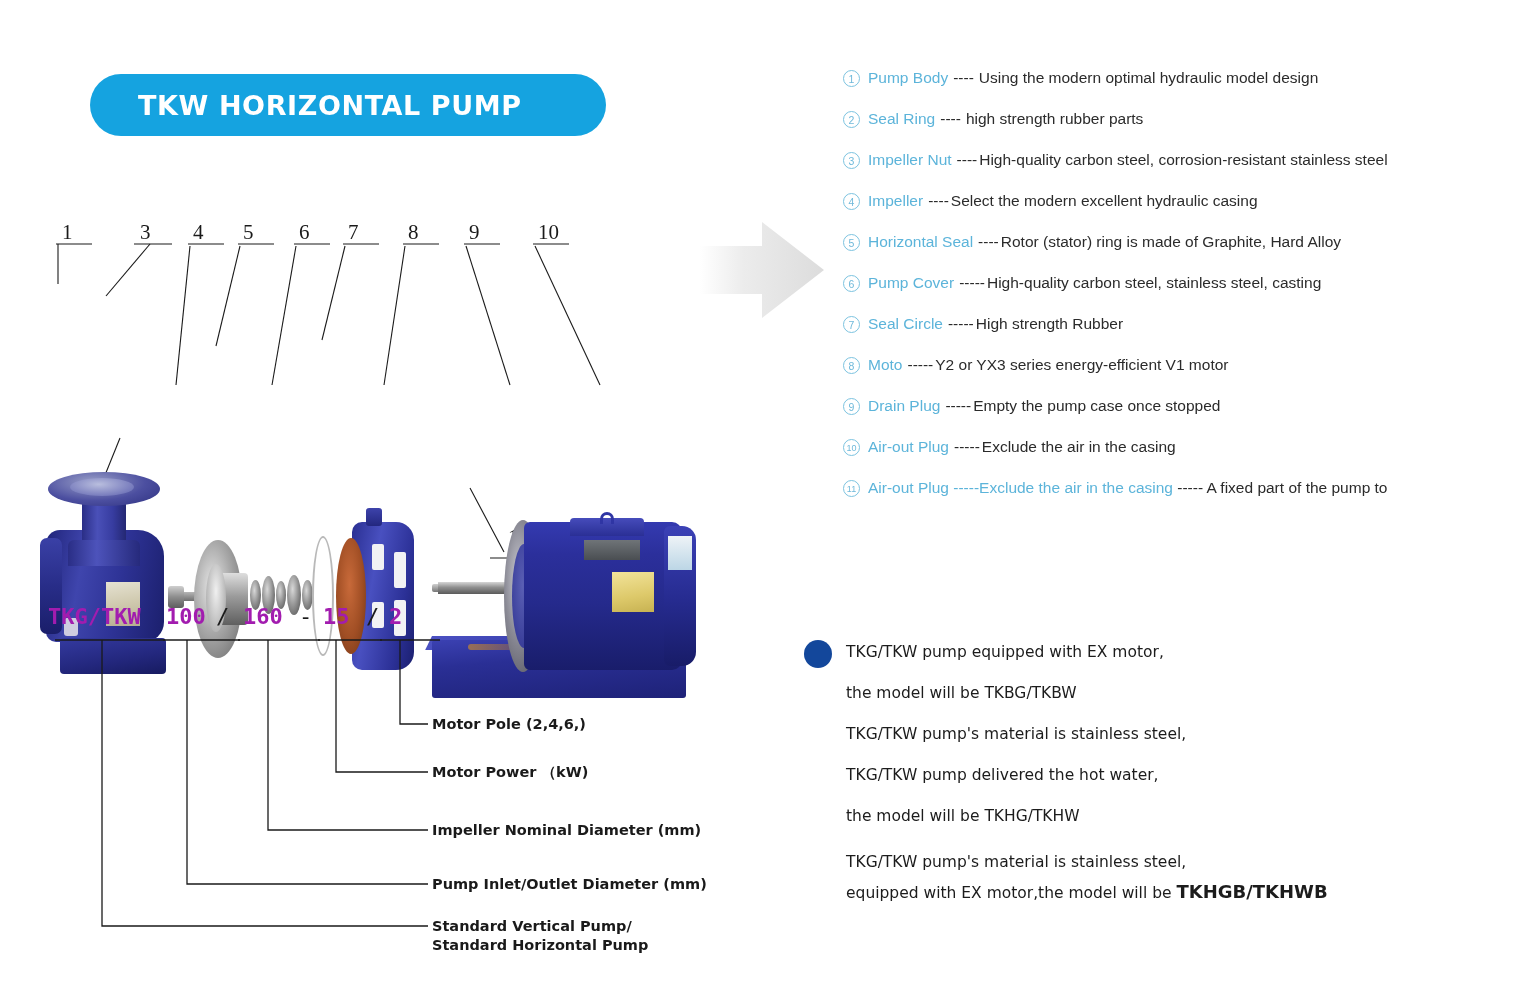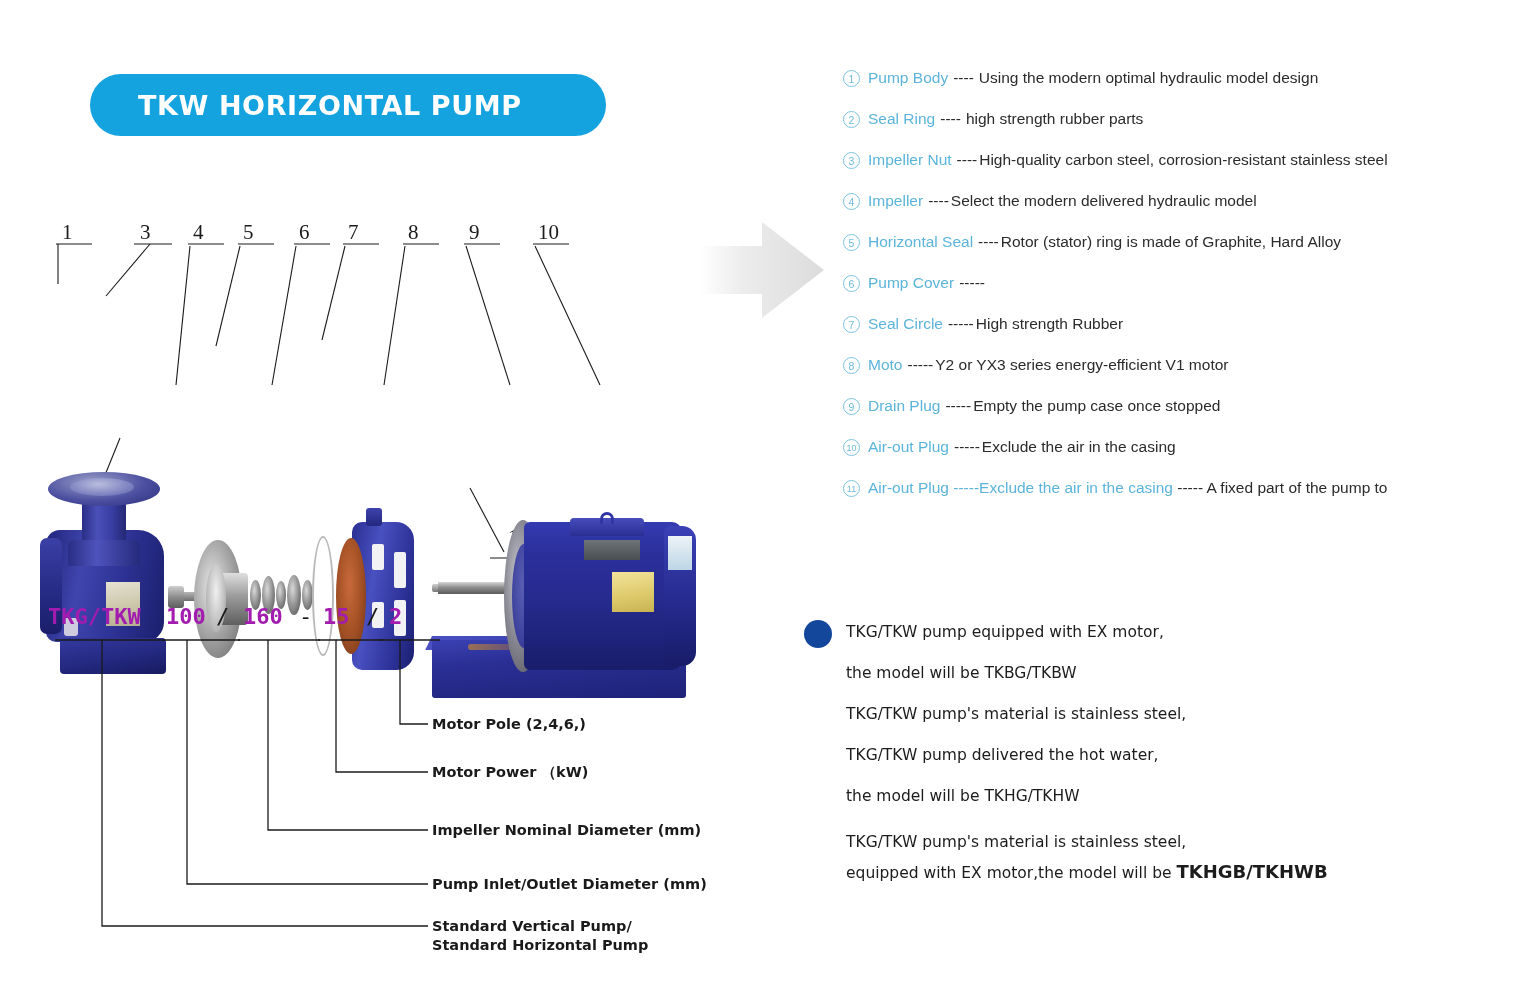"Select the modern delivered hydraulic" span.pdesc { text: delivered hydraulic model -> excellent hydraulic casing }
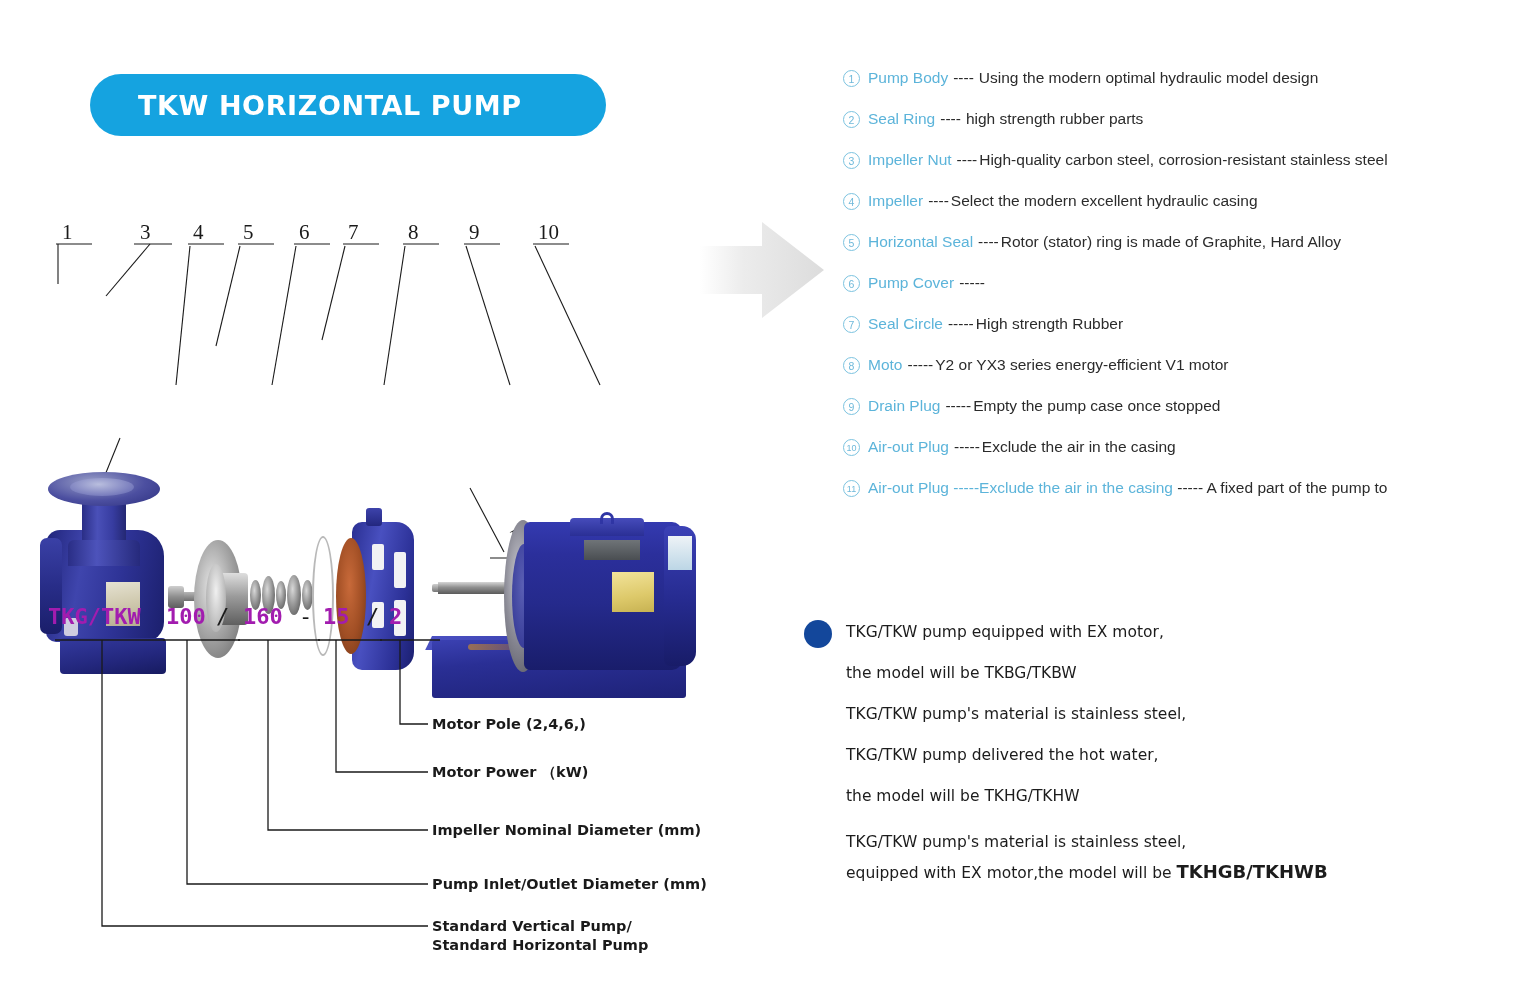"High-quality carbon steel, stainless" span.pdesc { html: none -> <span>High-quality carbon steel, stainless steel, casting</span> }
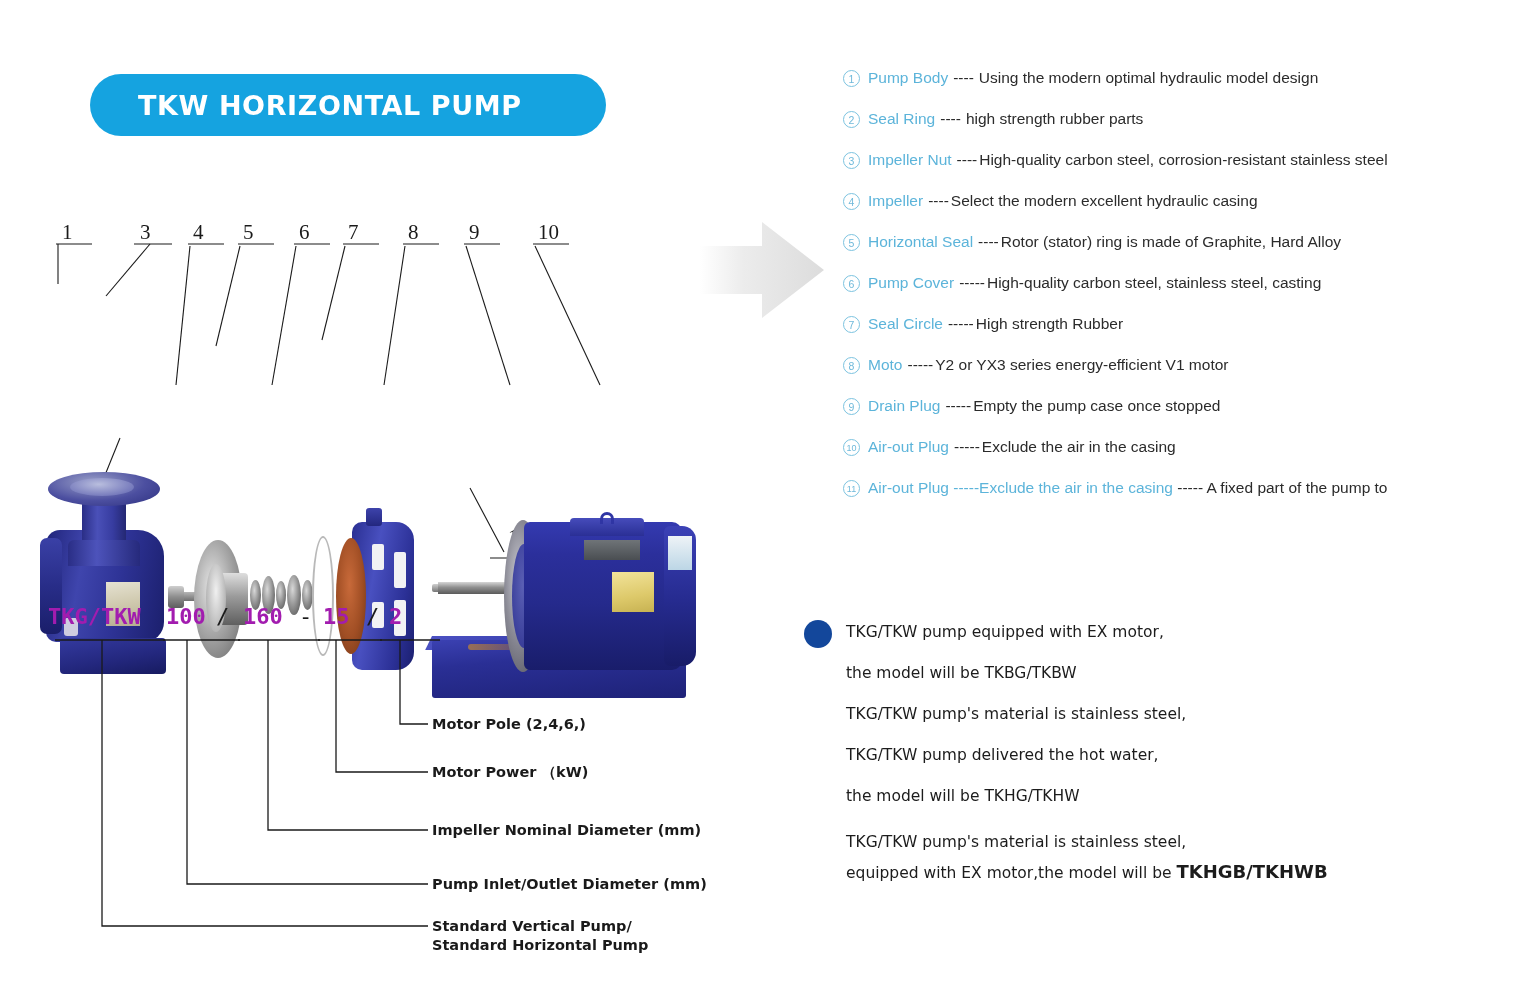"TKG/TKW pump equipped with EX" .notes { top: 612px -> 632px }
